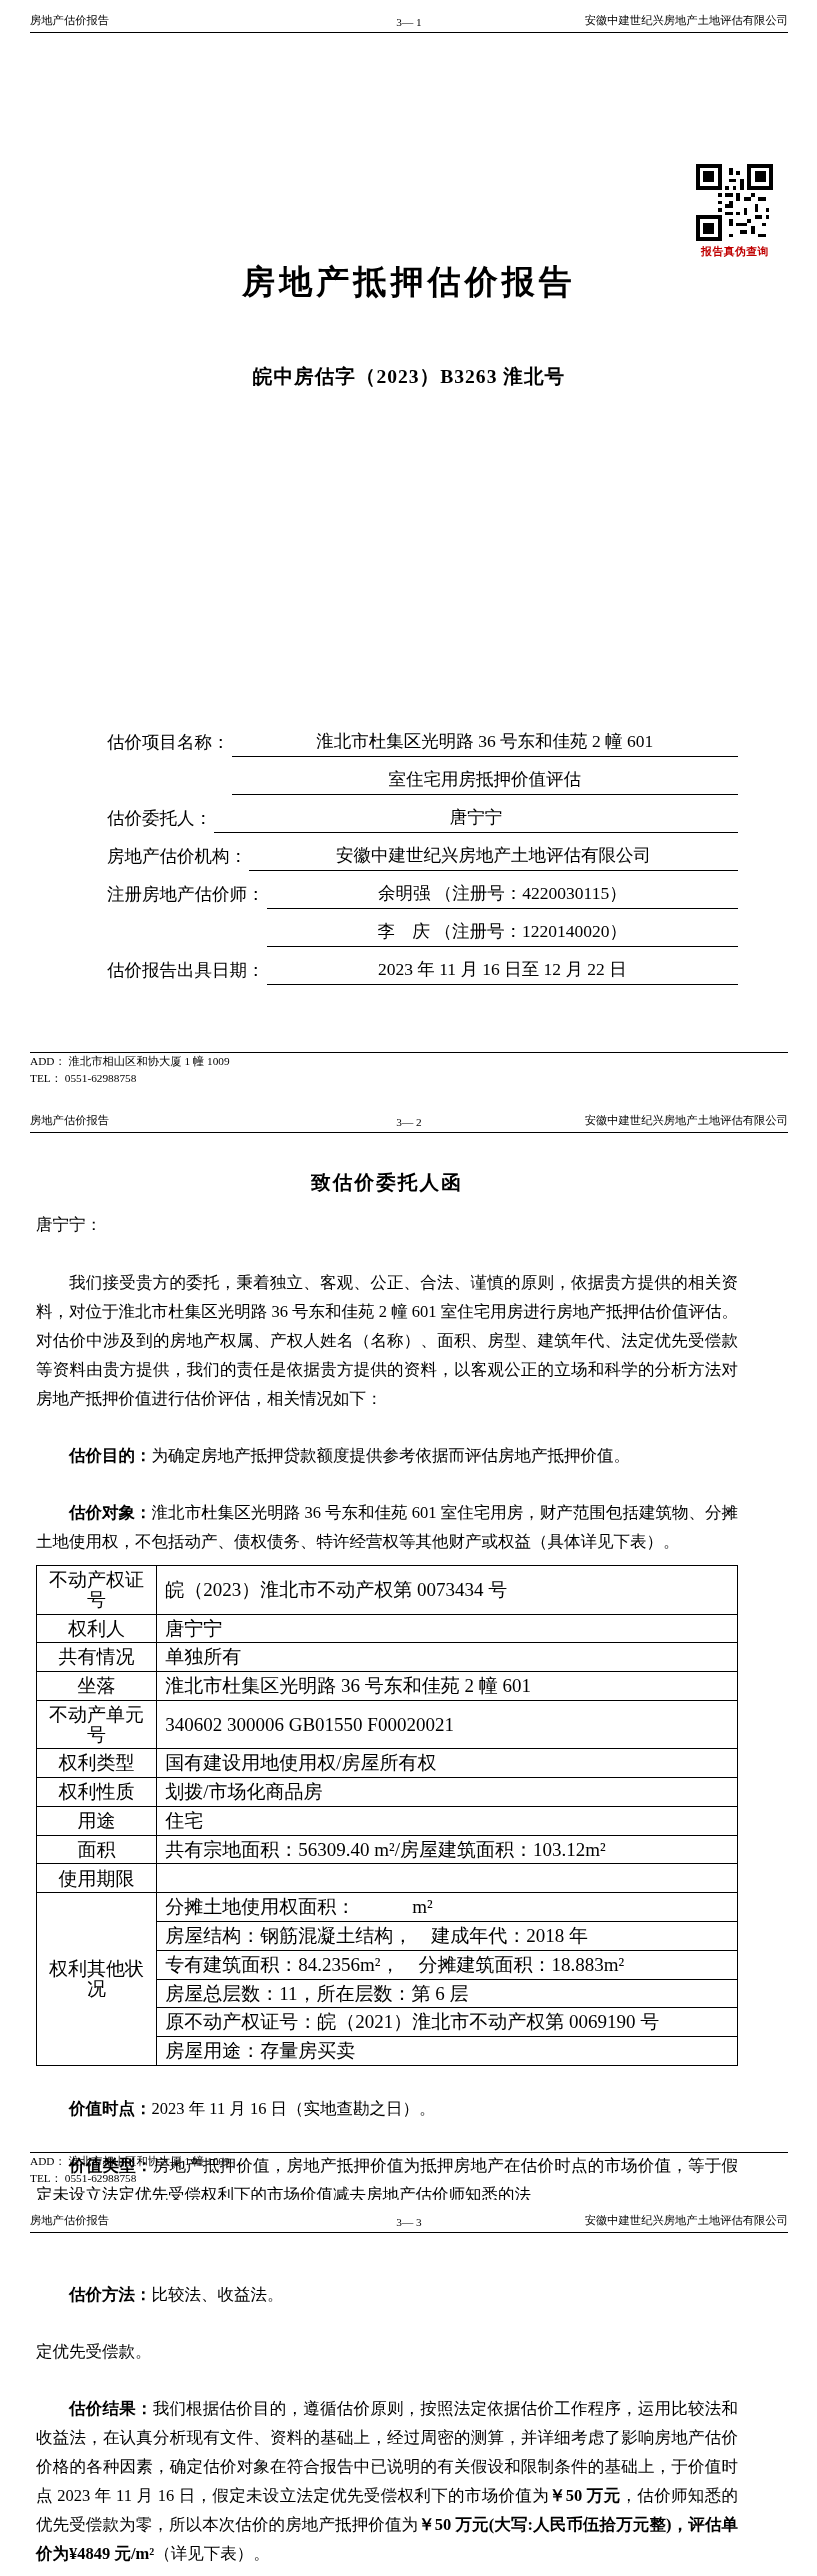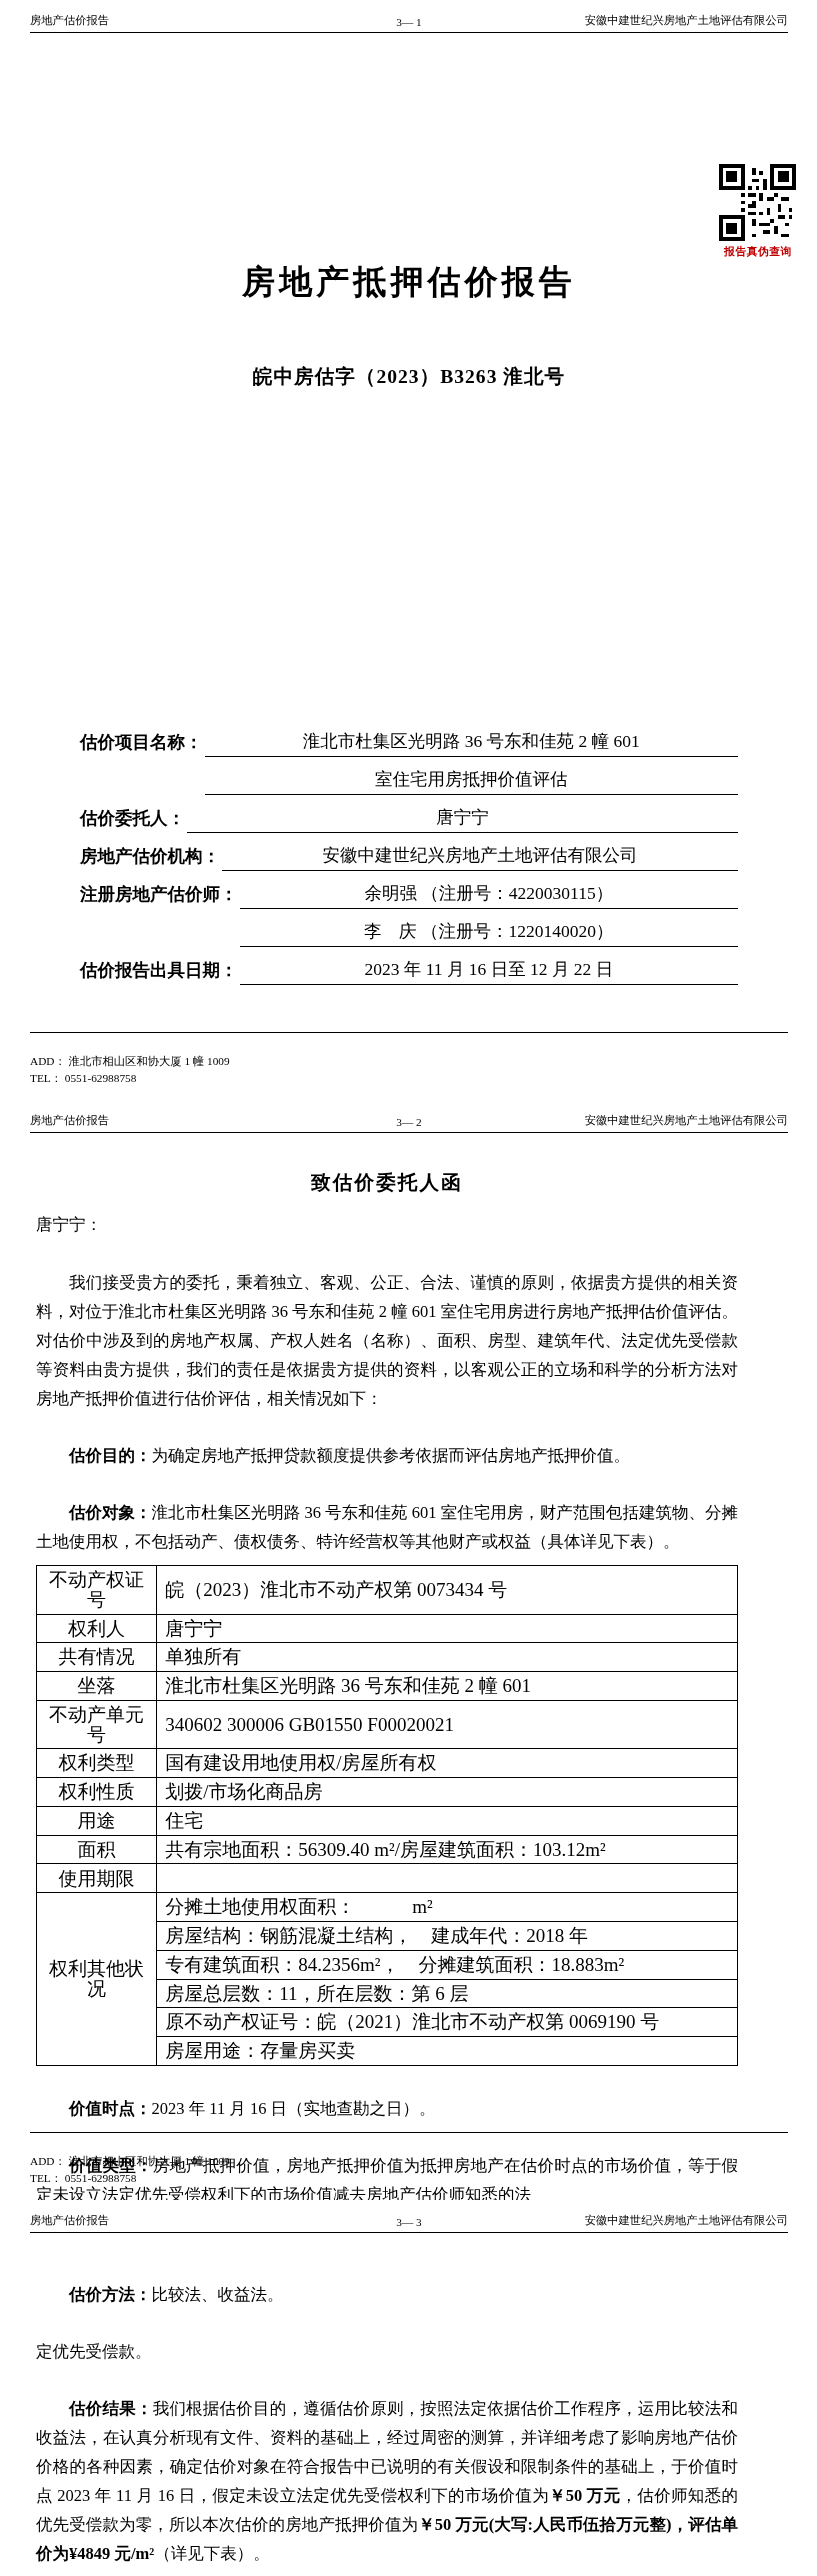"报告真伪查询" .qr-wrap { right: 21px -> 44px }
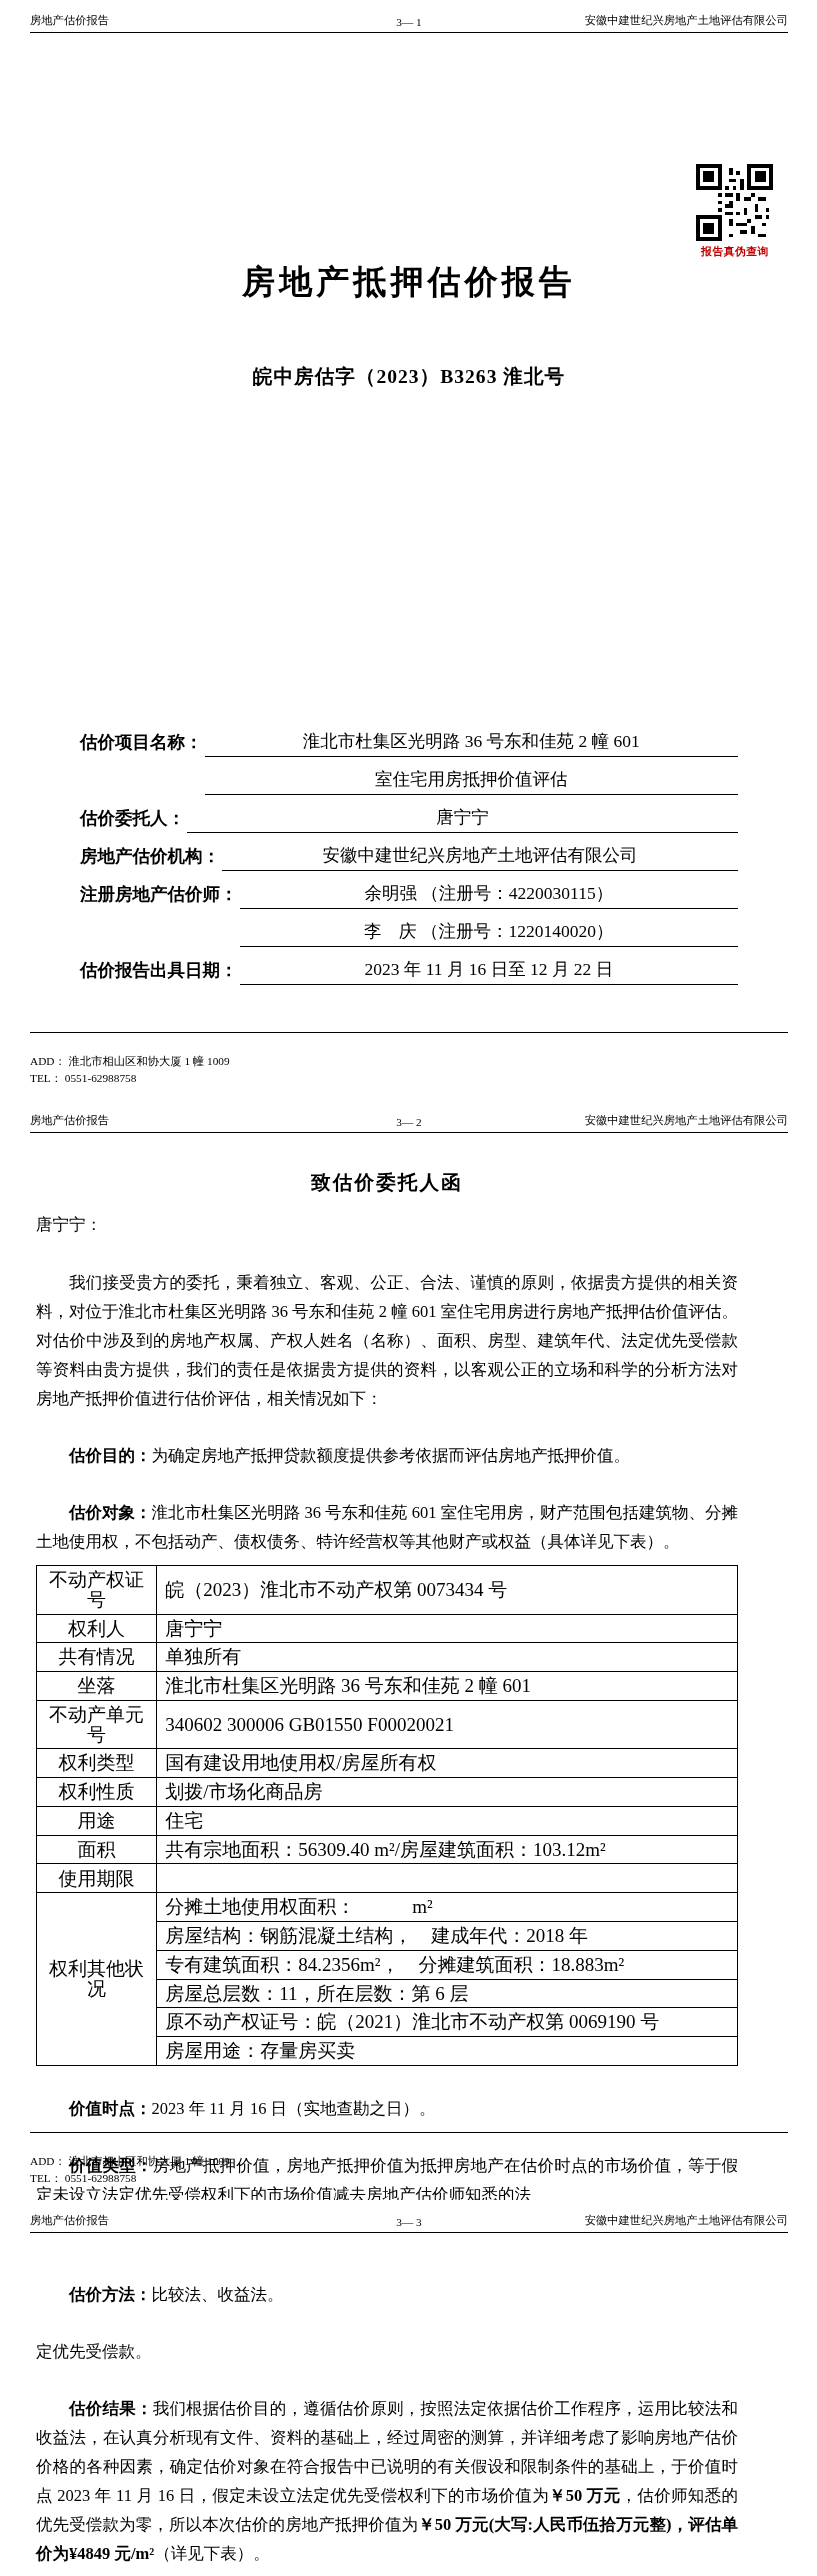"估价项目名称：" .form-label { font-weight: bold -> normal; margin-left: none -> 27px }
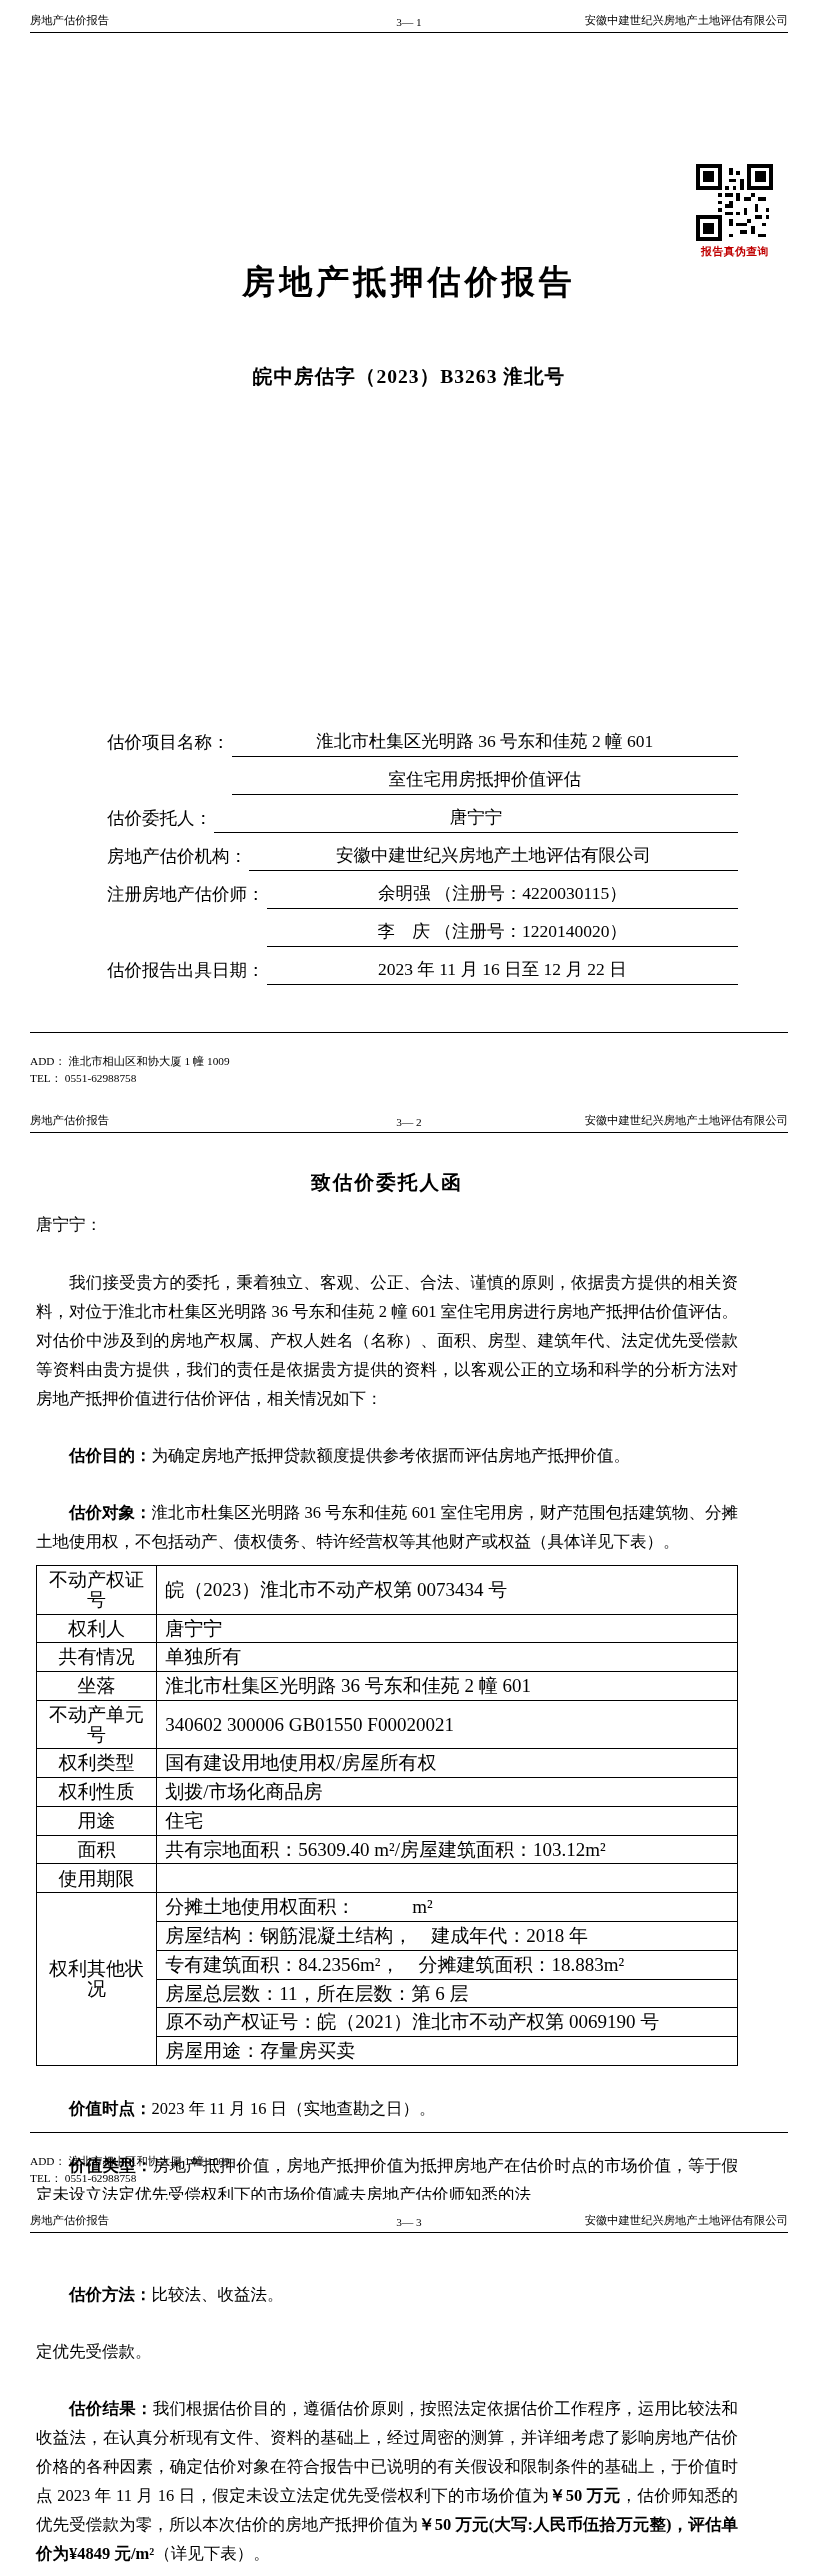"ADD： 淮北市相山区和协大厦 1 幢 1009" .pg-footer { padding-top: 20px -> 0 }
